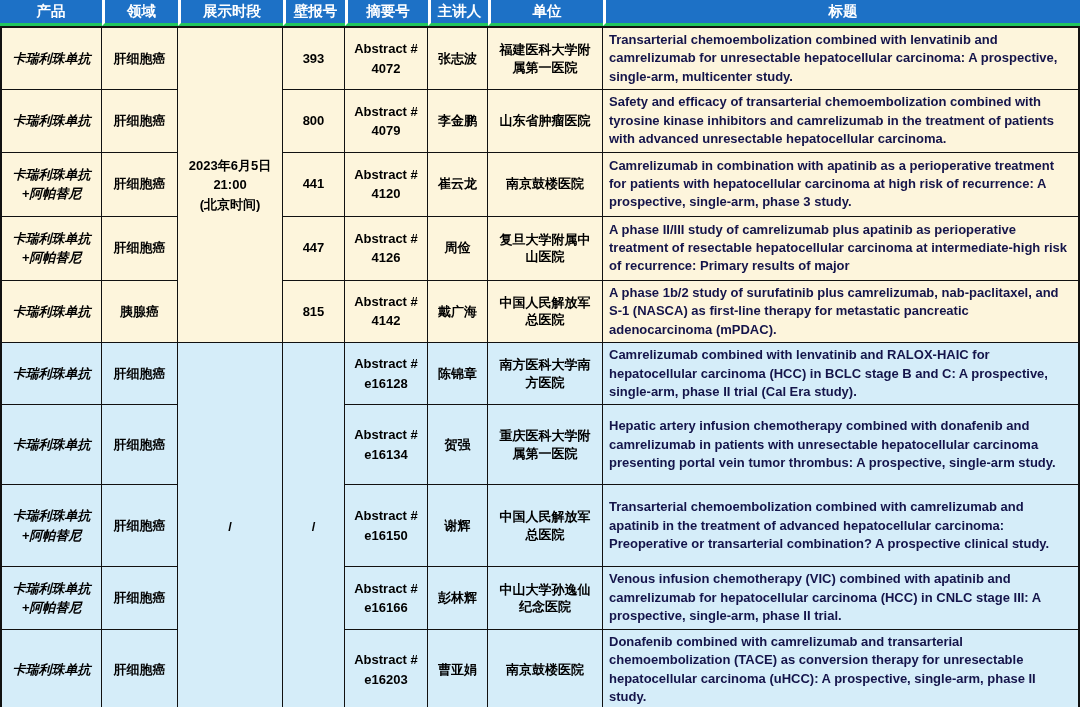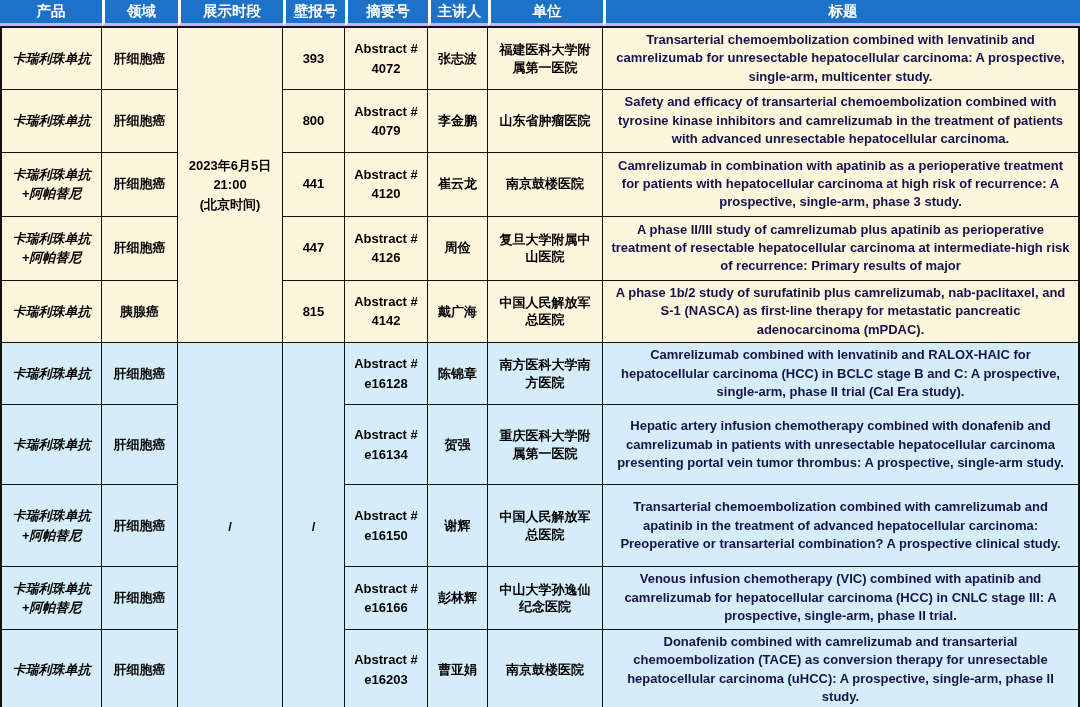"产品" thead th { border-bottom: 3px solid #c4b5fd -> 3px solid #22c55e }
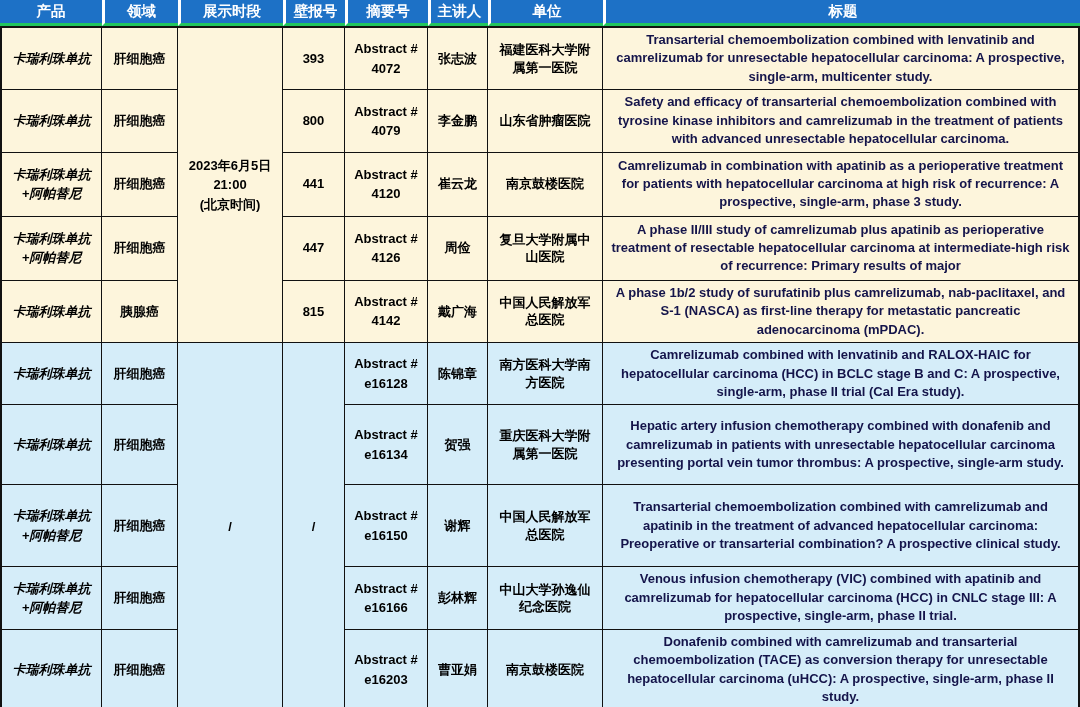"Transarterial chemoembolization combined" td.title { text-align: center -> left }
